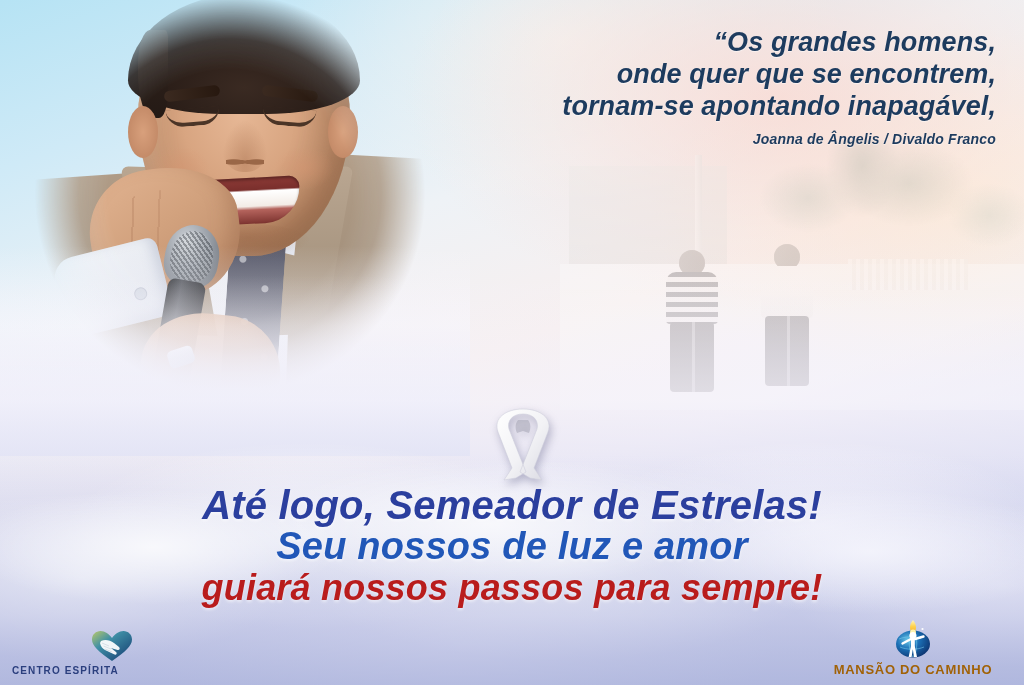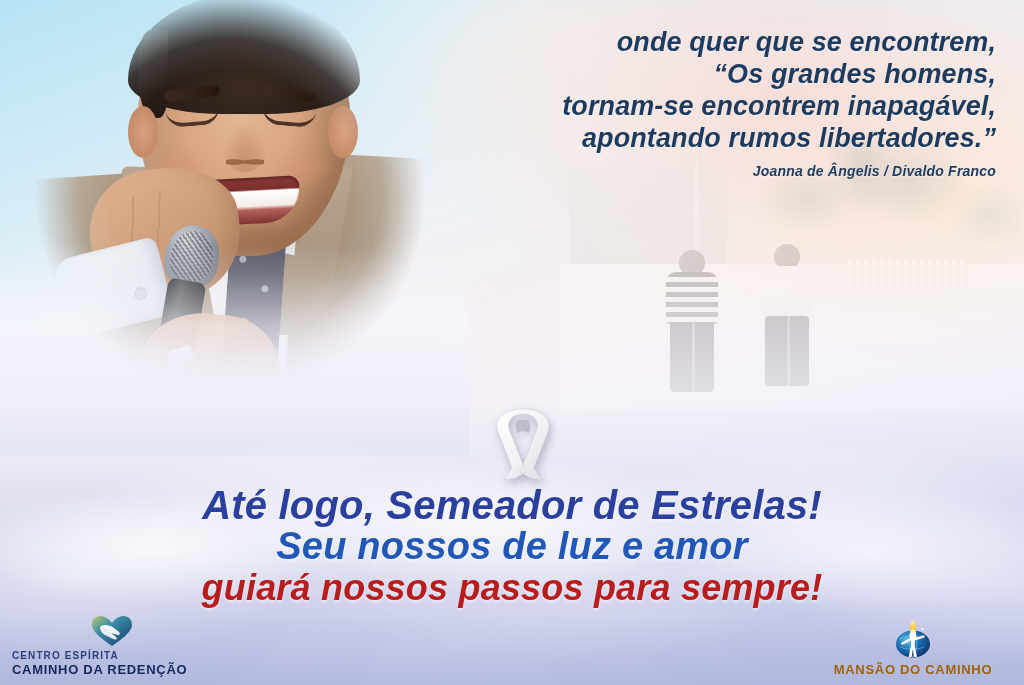"onde quer que se encontrem," div.quote-line { order: before "“Os grandes homens," -> after "“Os grandes homens," }
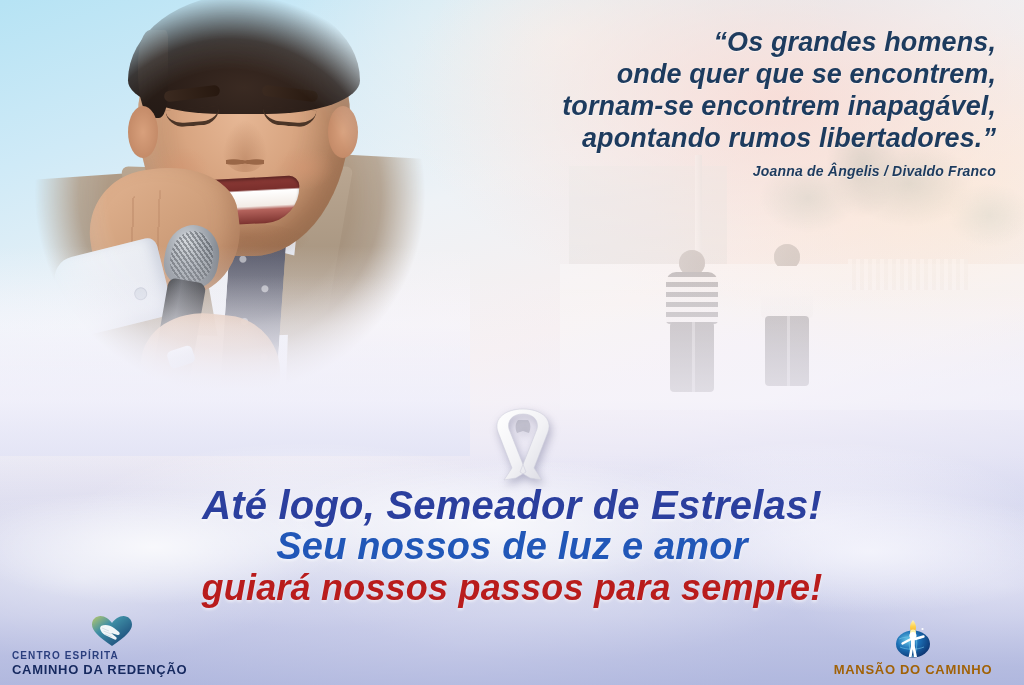"tornam-se encontrem inapagável," div.quote-line { text: encontrem -> apontando }
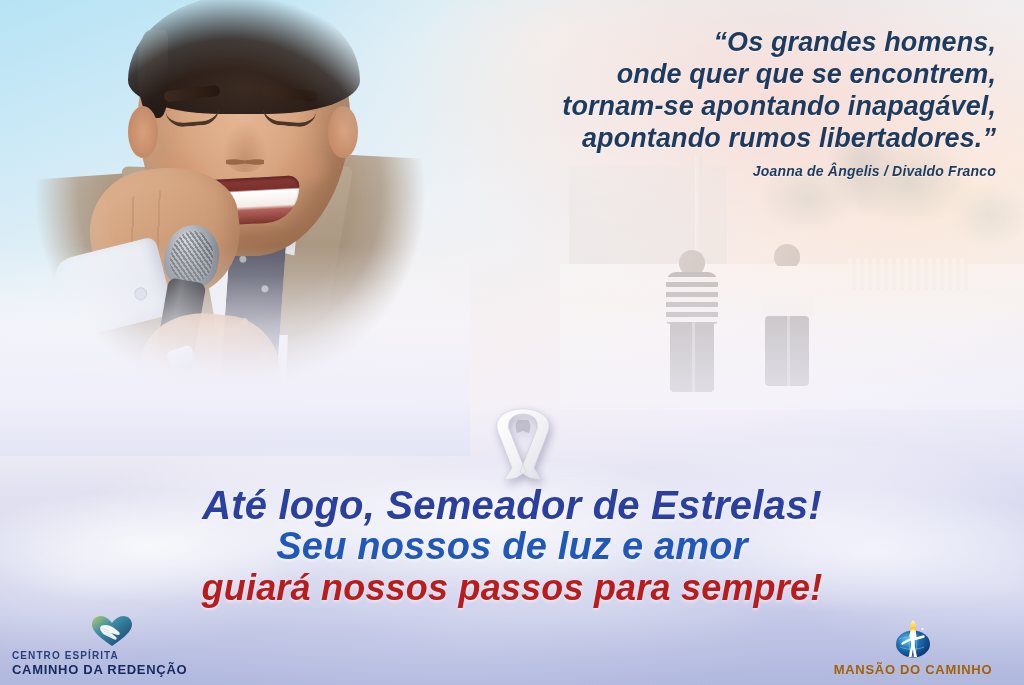"apontando rumos libertadores.”" div.quote-line { html: <div>apontando rumos libertadores.”</div> -> none }
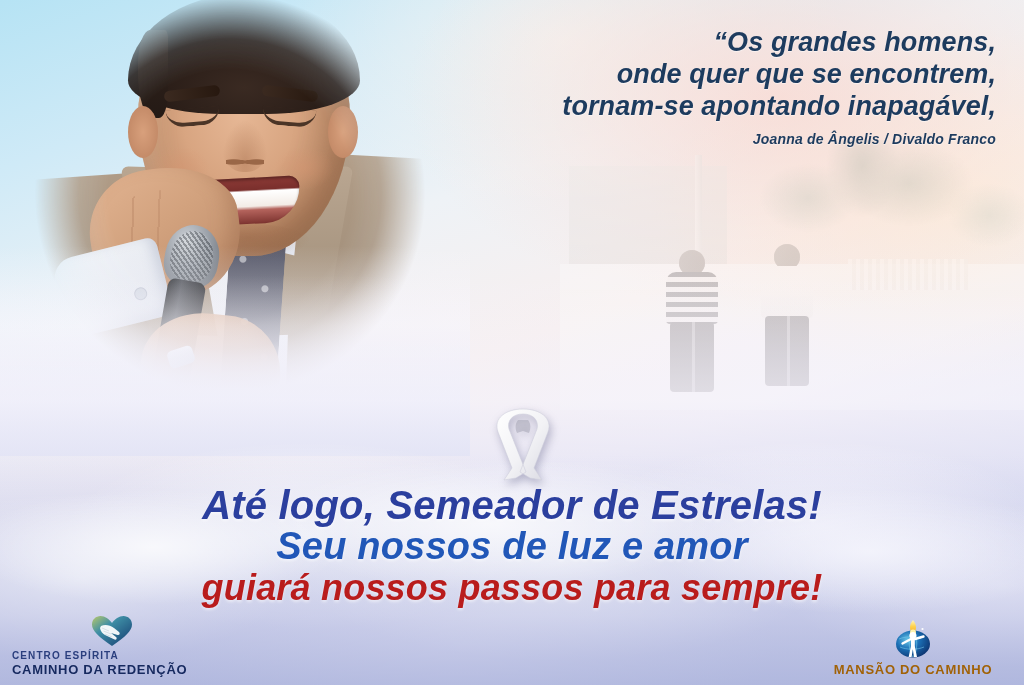"CAMINHO DA REDENÇÃO" div.logo-cap2 { html: <div>CAMINHO DA REDENÇÃO</div> -> none }
